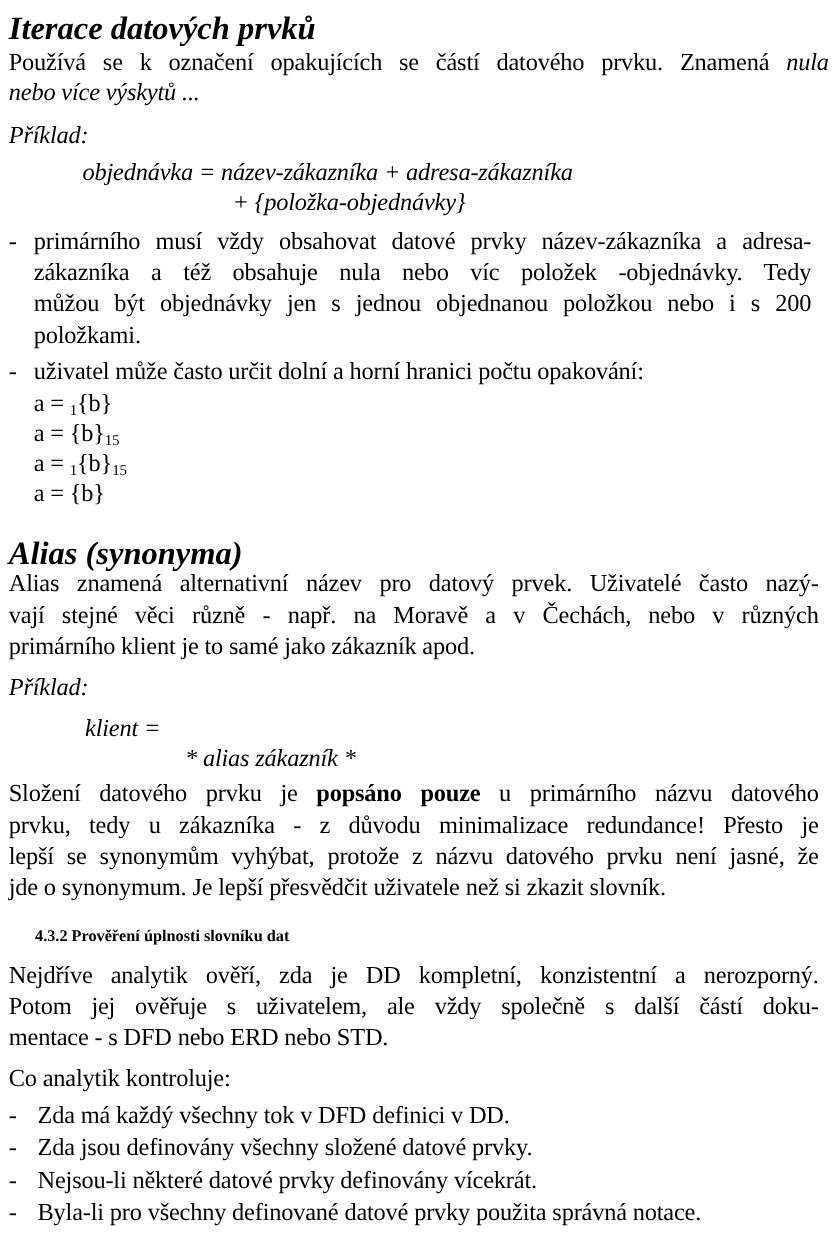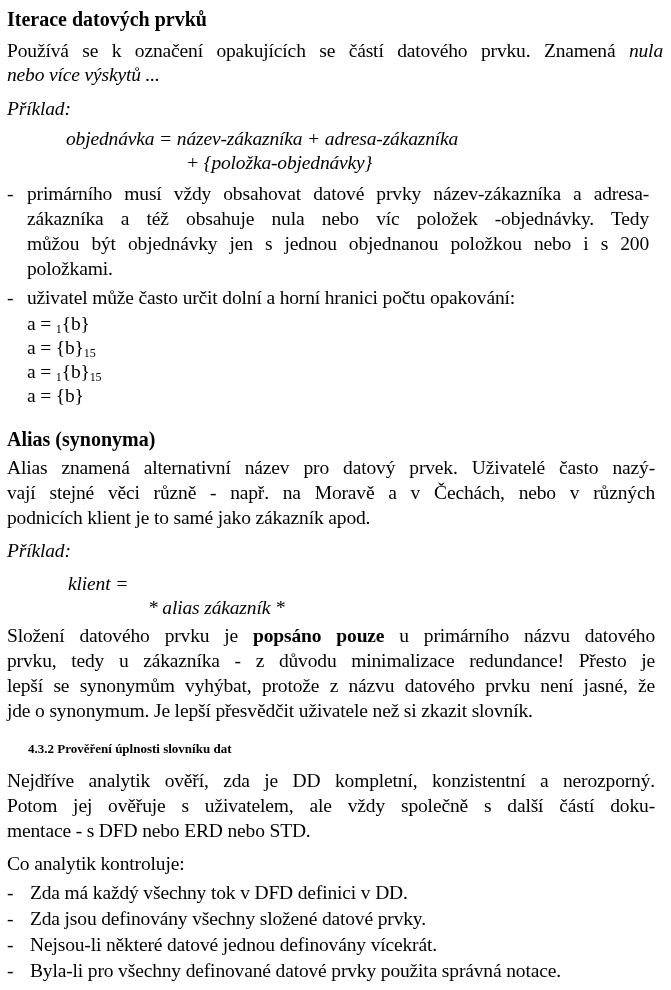"Iterace datových prvků" .h-italic { font-size: 20px -> 26px; font-style: none -> italic }
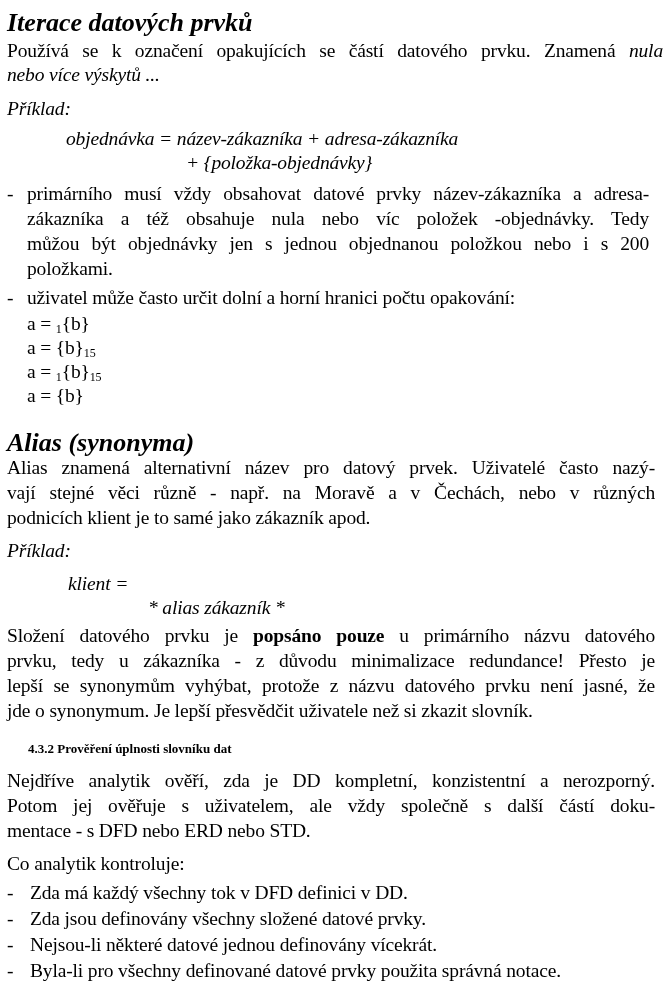"podnicích klient je to samé" div.abs { text: podnicích -> primárního }
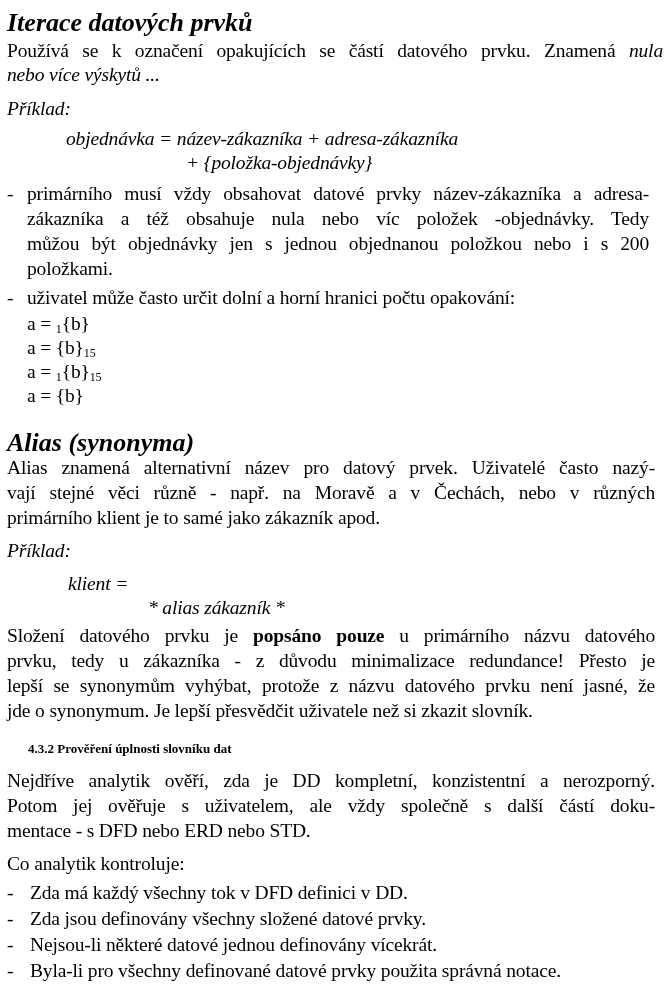"Nejsou-li některé datové jednou" div.abs { text: jednou -> prvky }
